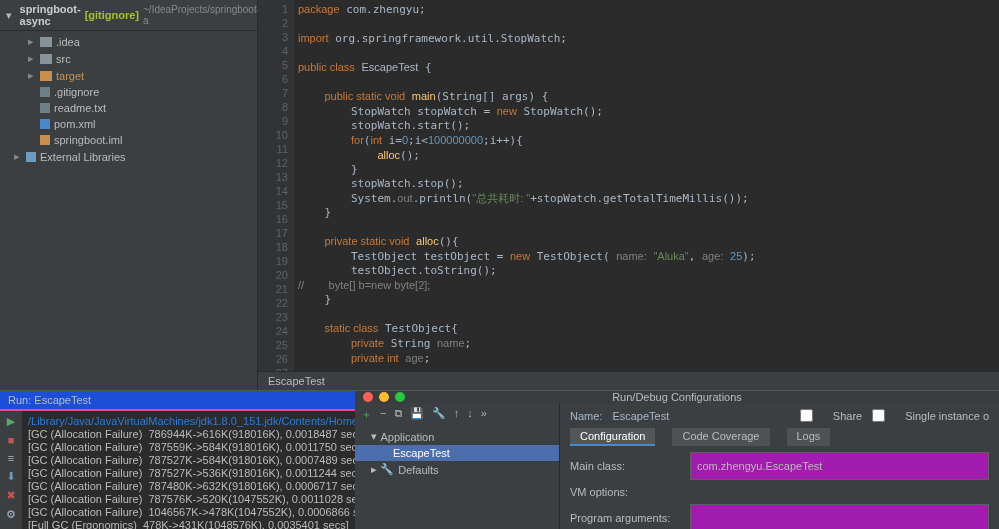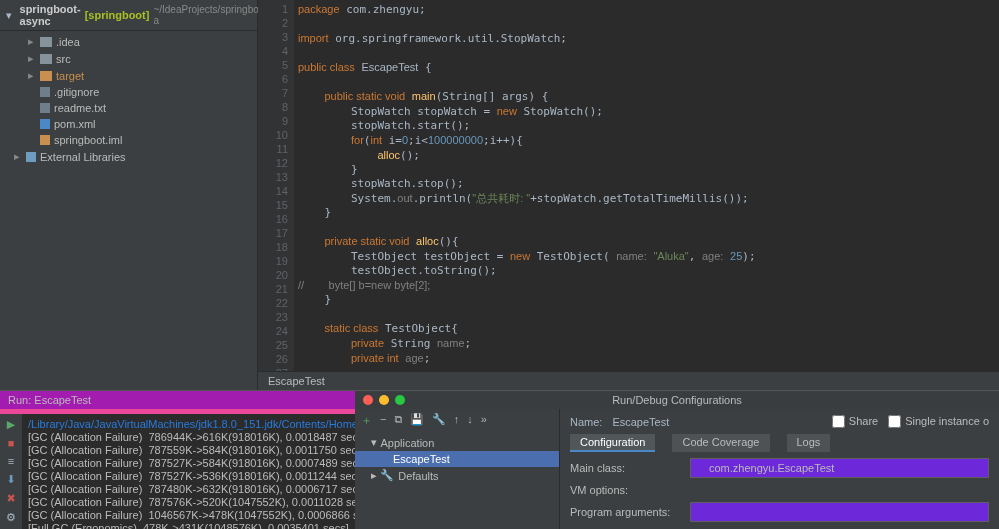"[springboot]" b { text: springboot -> gitignore }
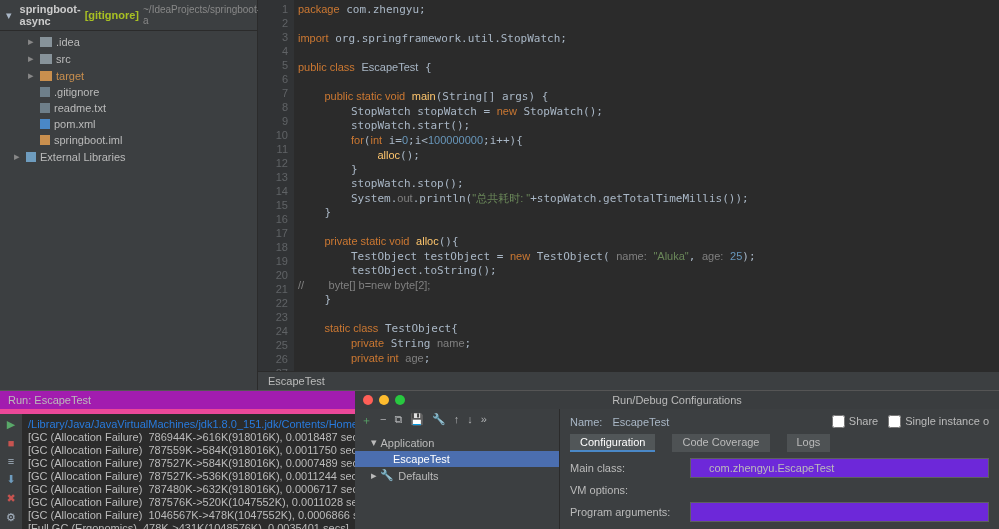"Run: EscapeTest" .run-tab { background: #a21caf -> #1d4ed8; border-bottom: 5px solid #ec4899 -> 2px solid #ec4899 }
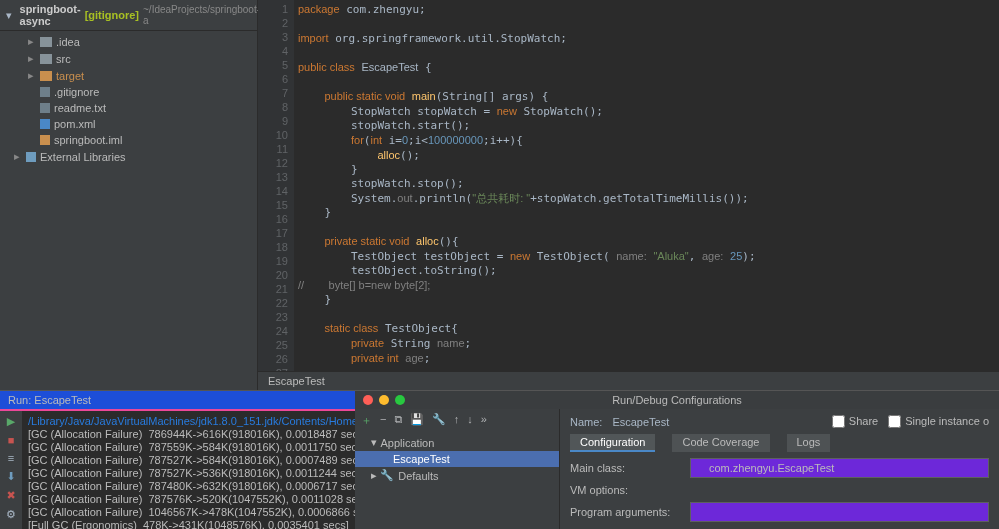"Share" .chk { align-items: flex-start -> center; gap: 4px -> 20px }
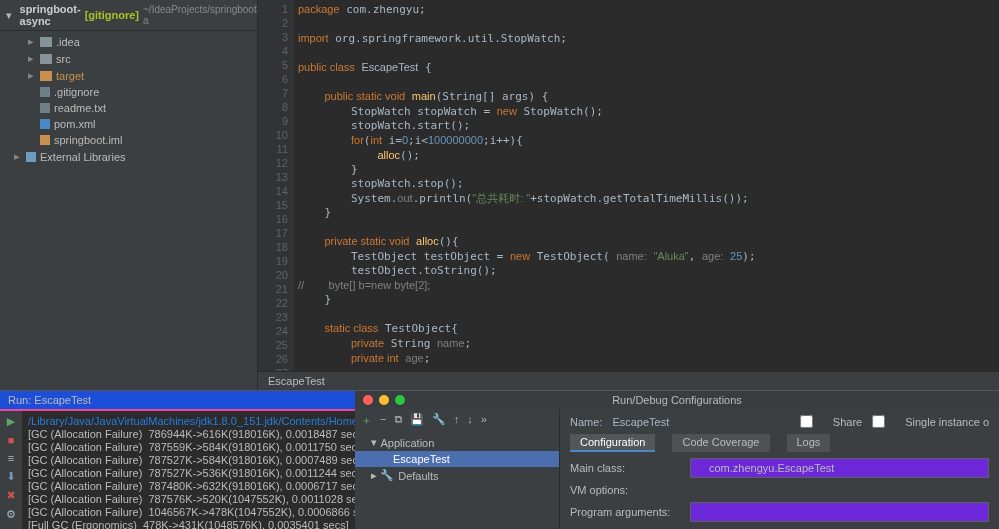"com.zhengyu.EscapeTest" .dlg-row .val { background: #6d28d9 -> #a21caf; height: 20px -> 28px; padding: 2px 18px -> 2px 6px }
